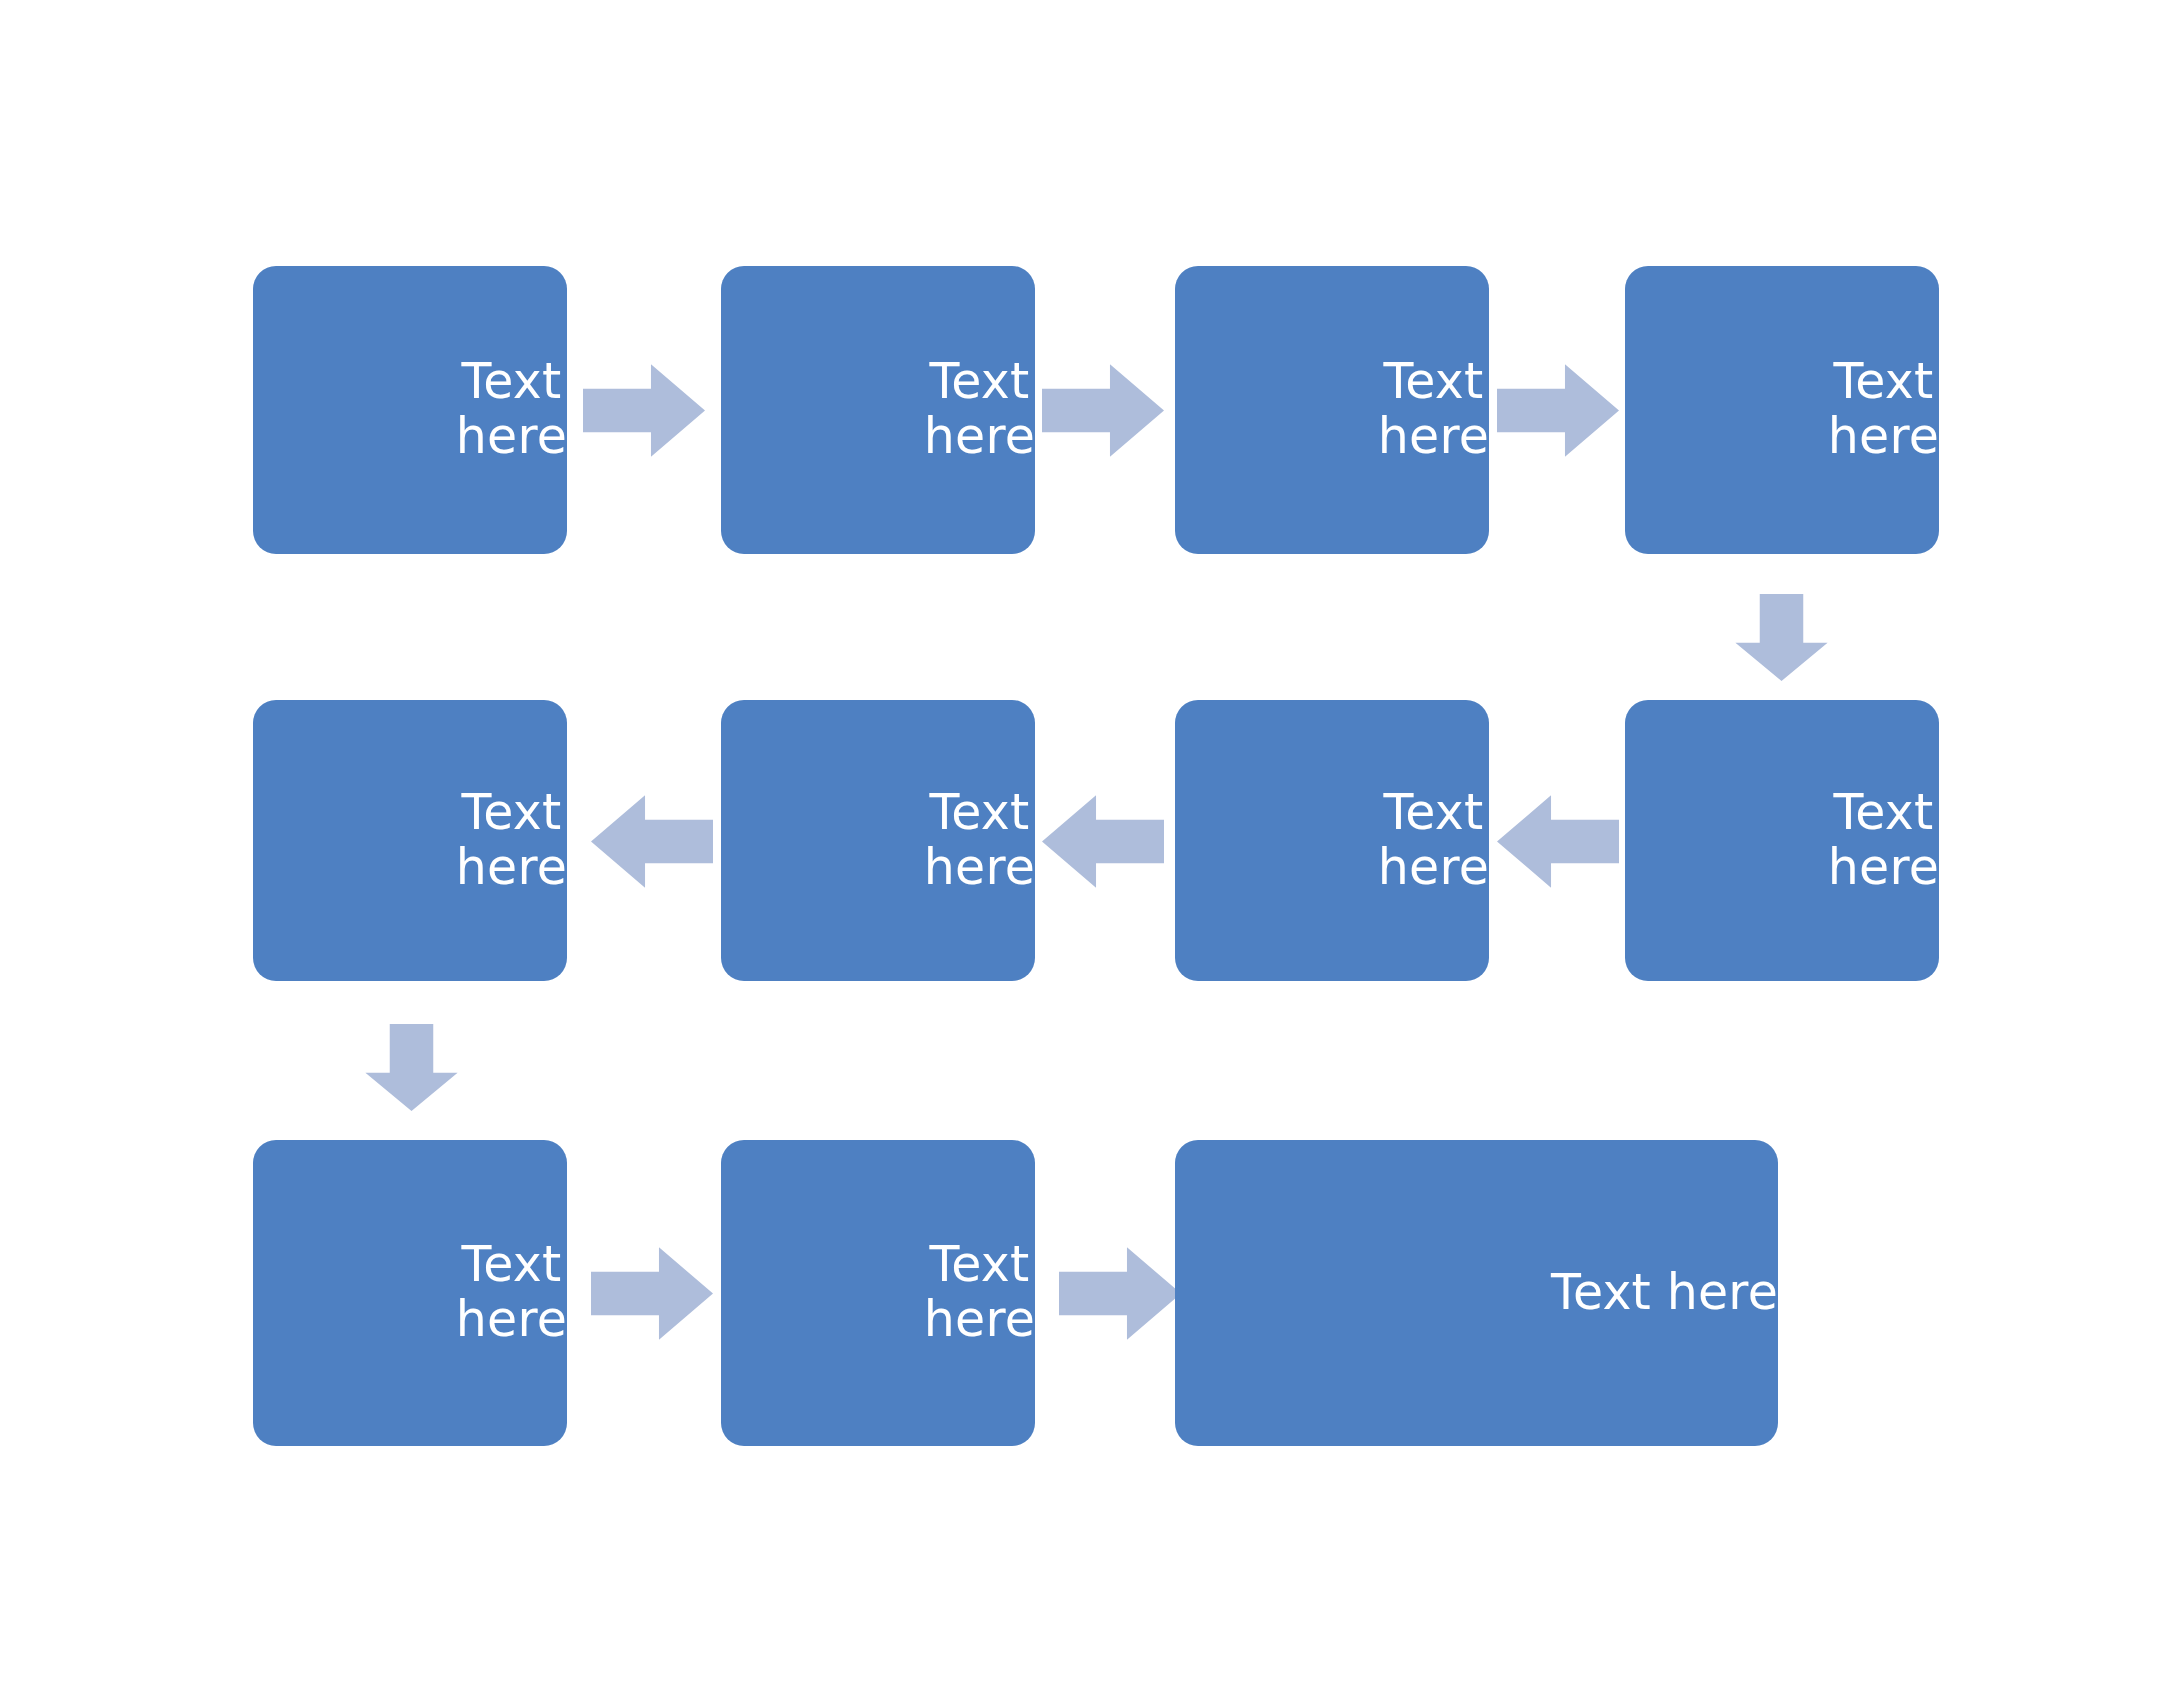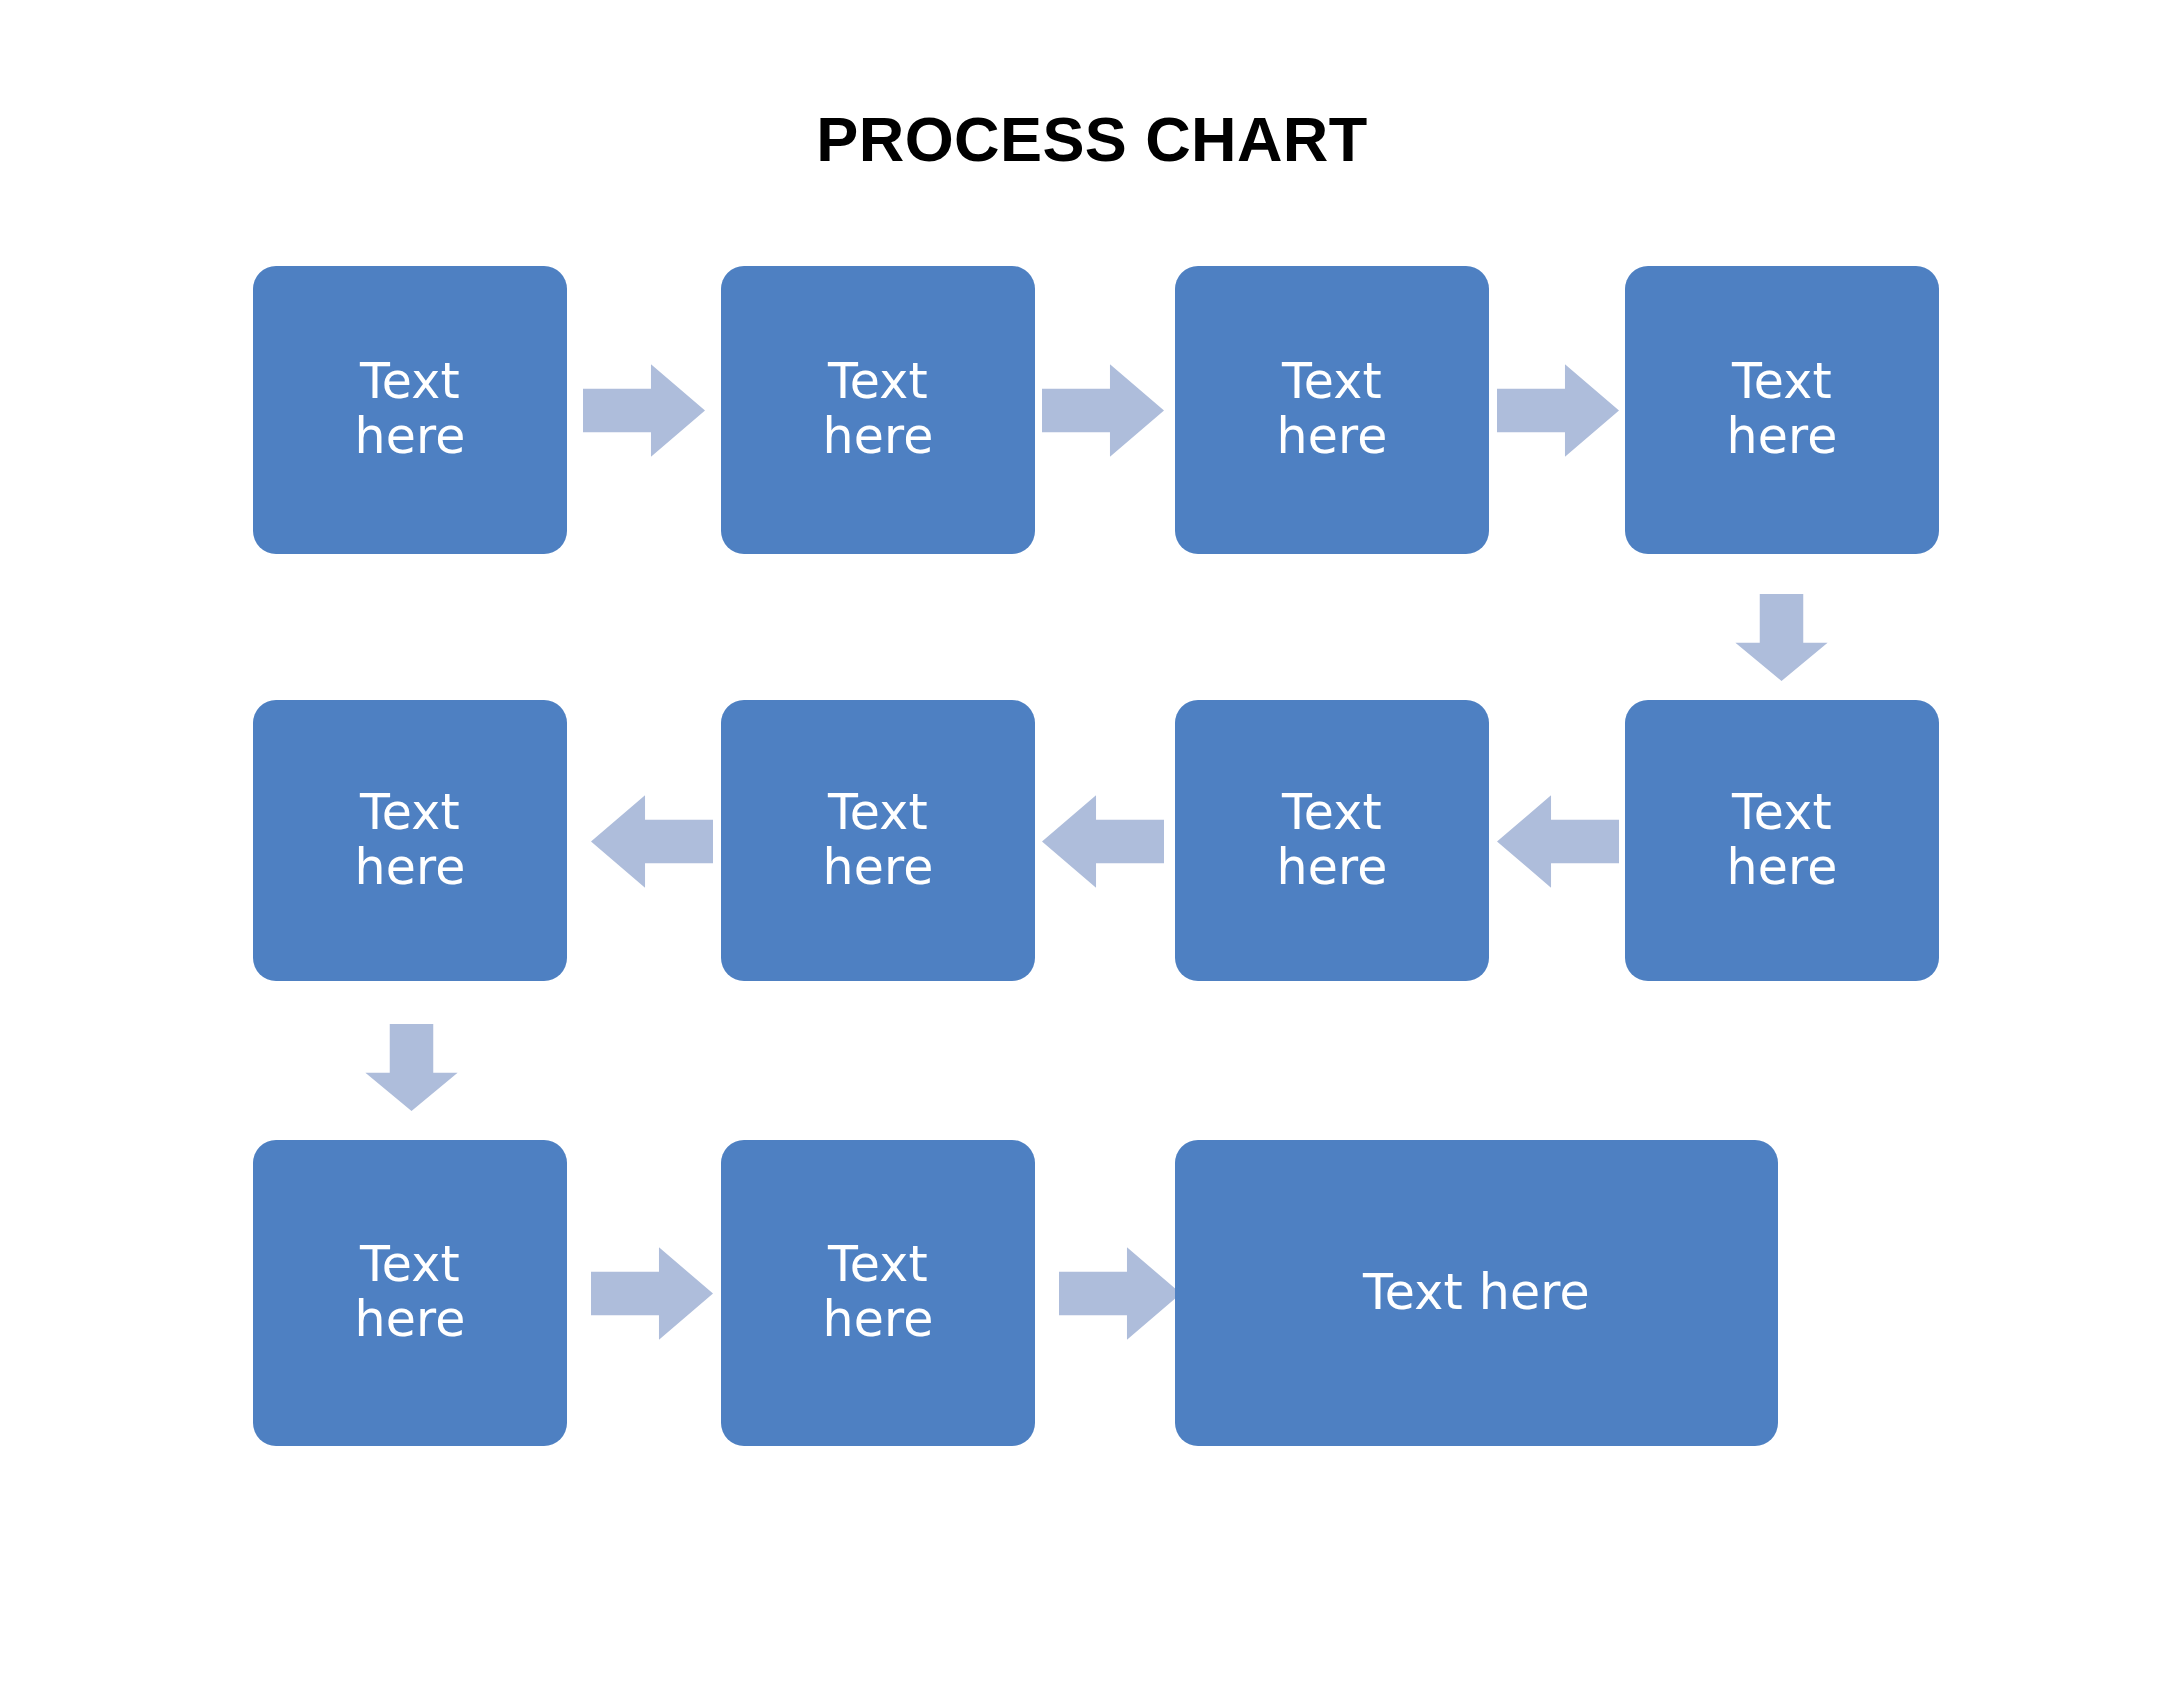"PROCESS CHART" div.chart-title { html: <div>PROCESS CHART</div> -> none }
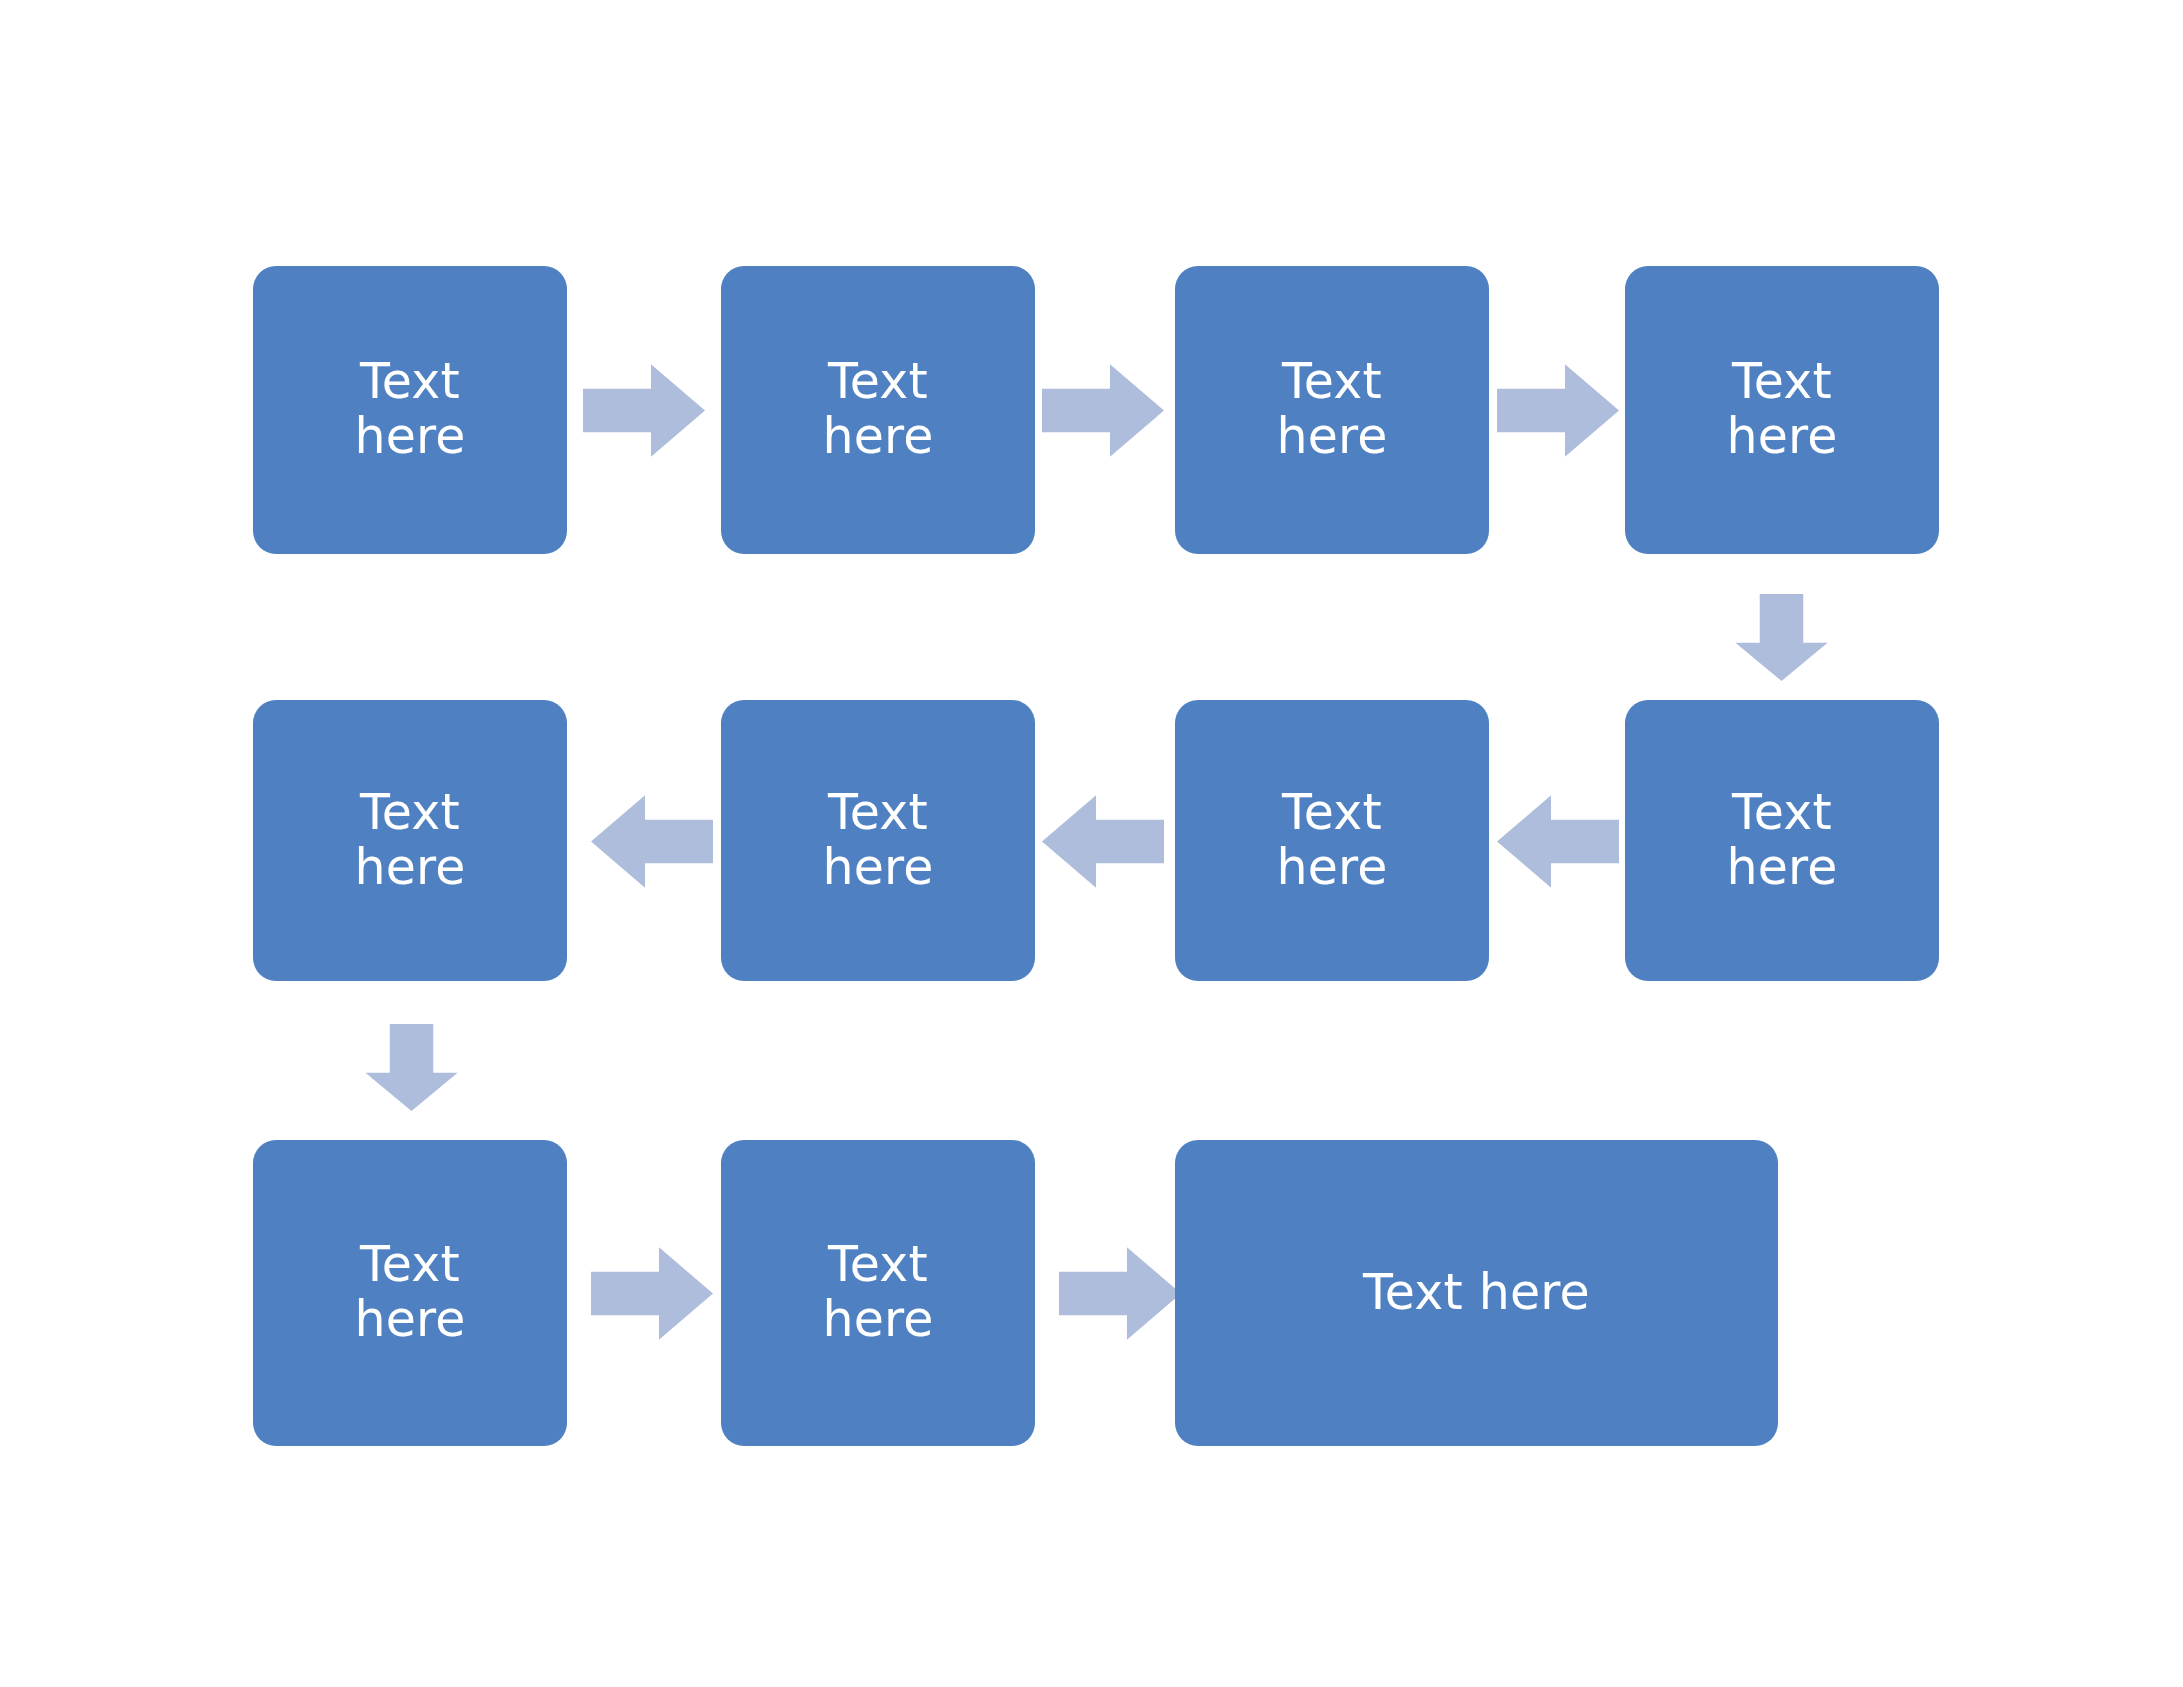"Text" .process-box { justify-content: center -> flex-end }
